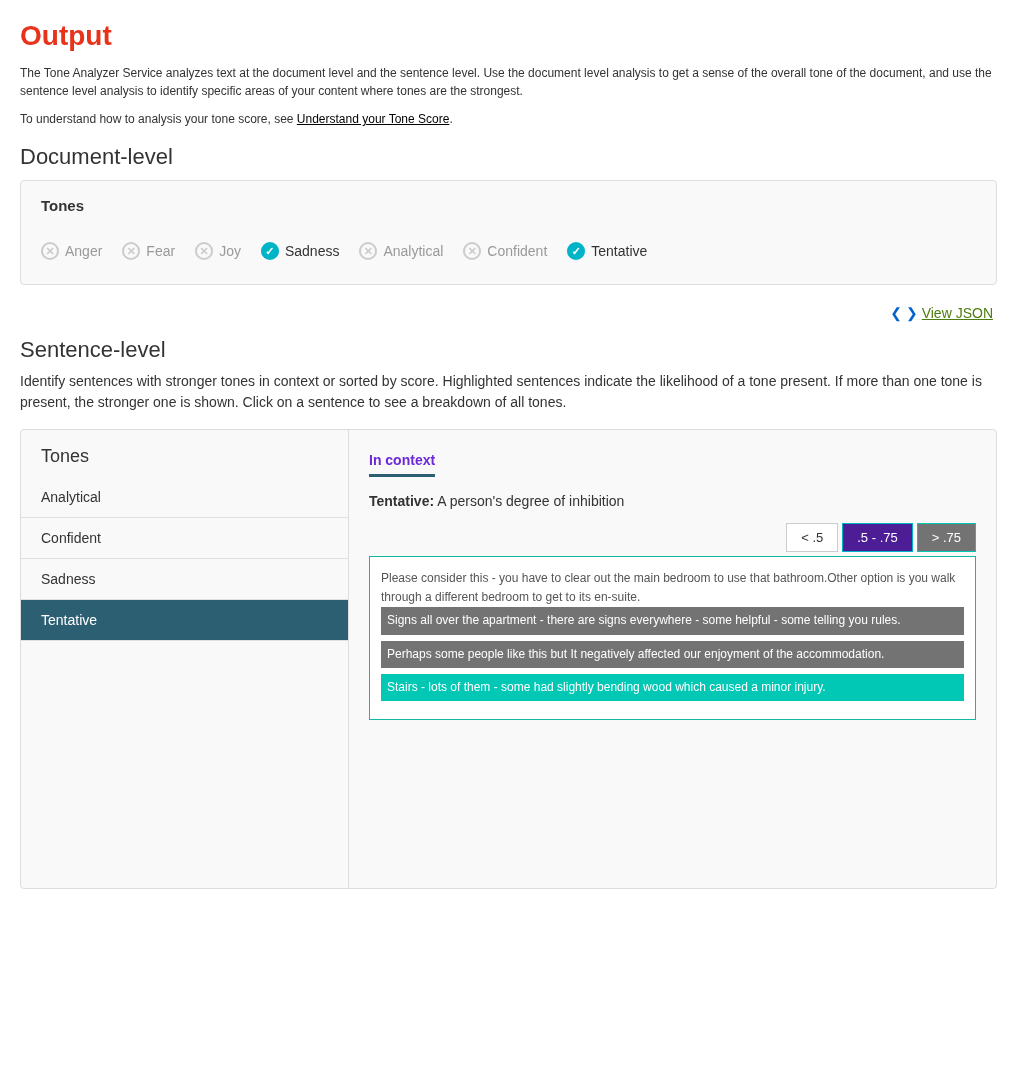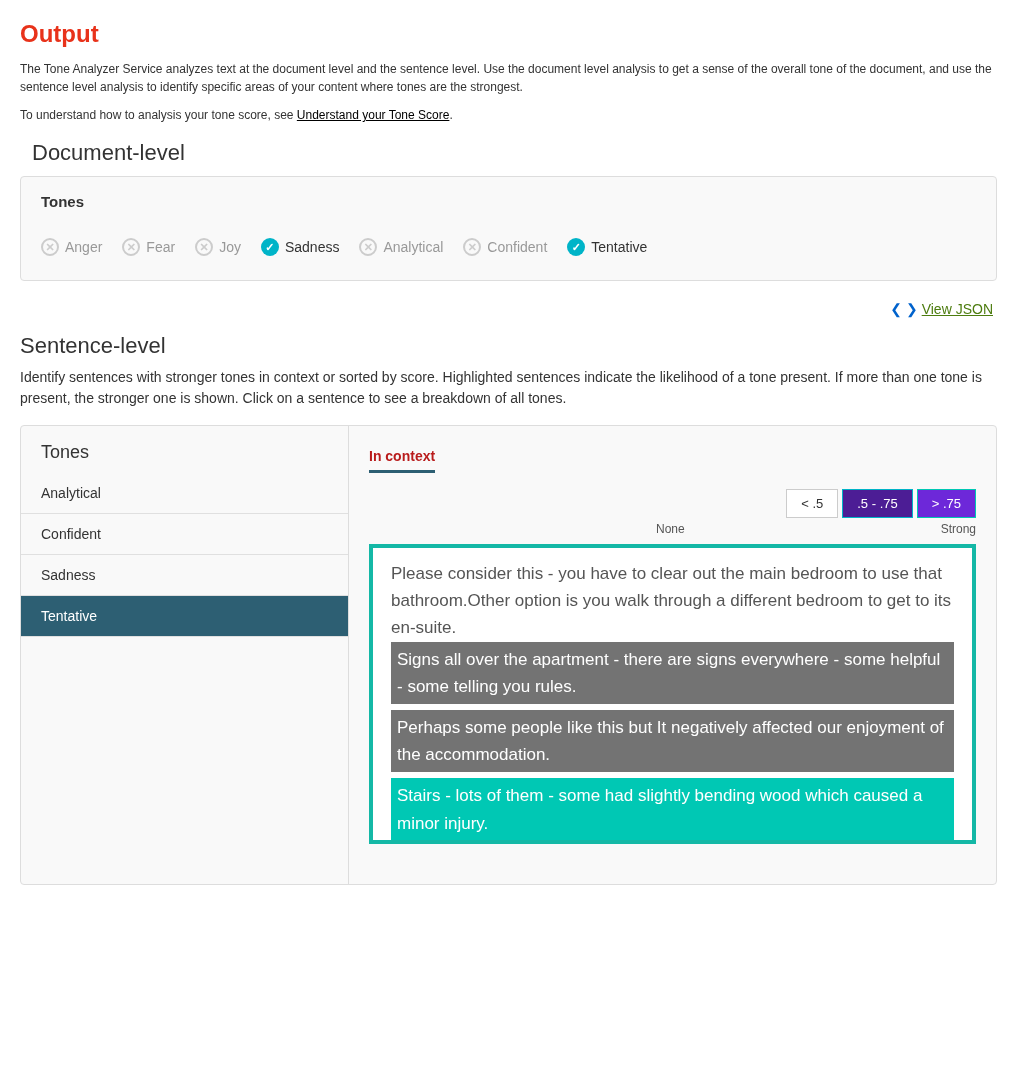"Output" h1.output-title { font-size: 24px -> 28px }
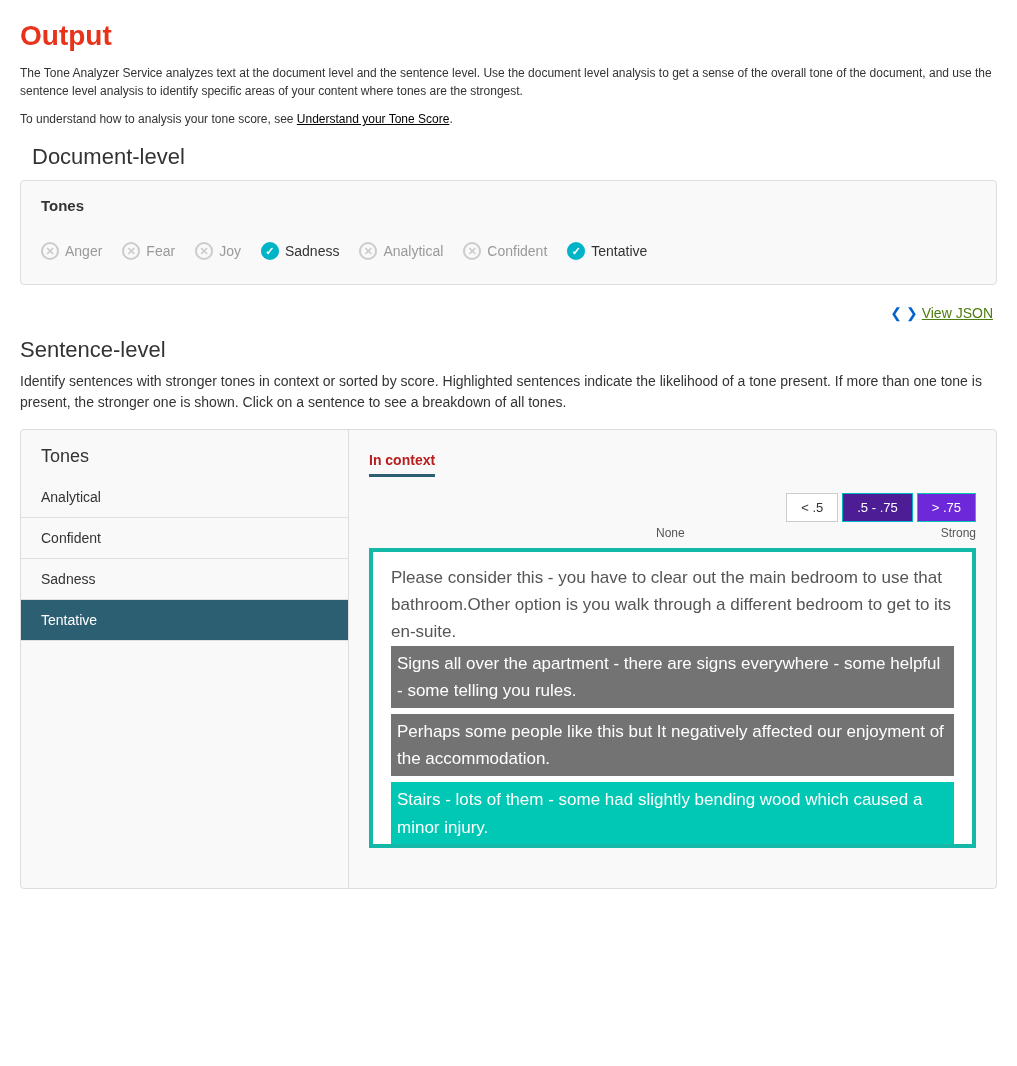"Document-level" h2.section-title { margin: 16px 12px 10px -> 16px 0 10px }
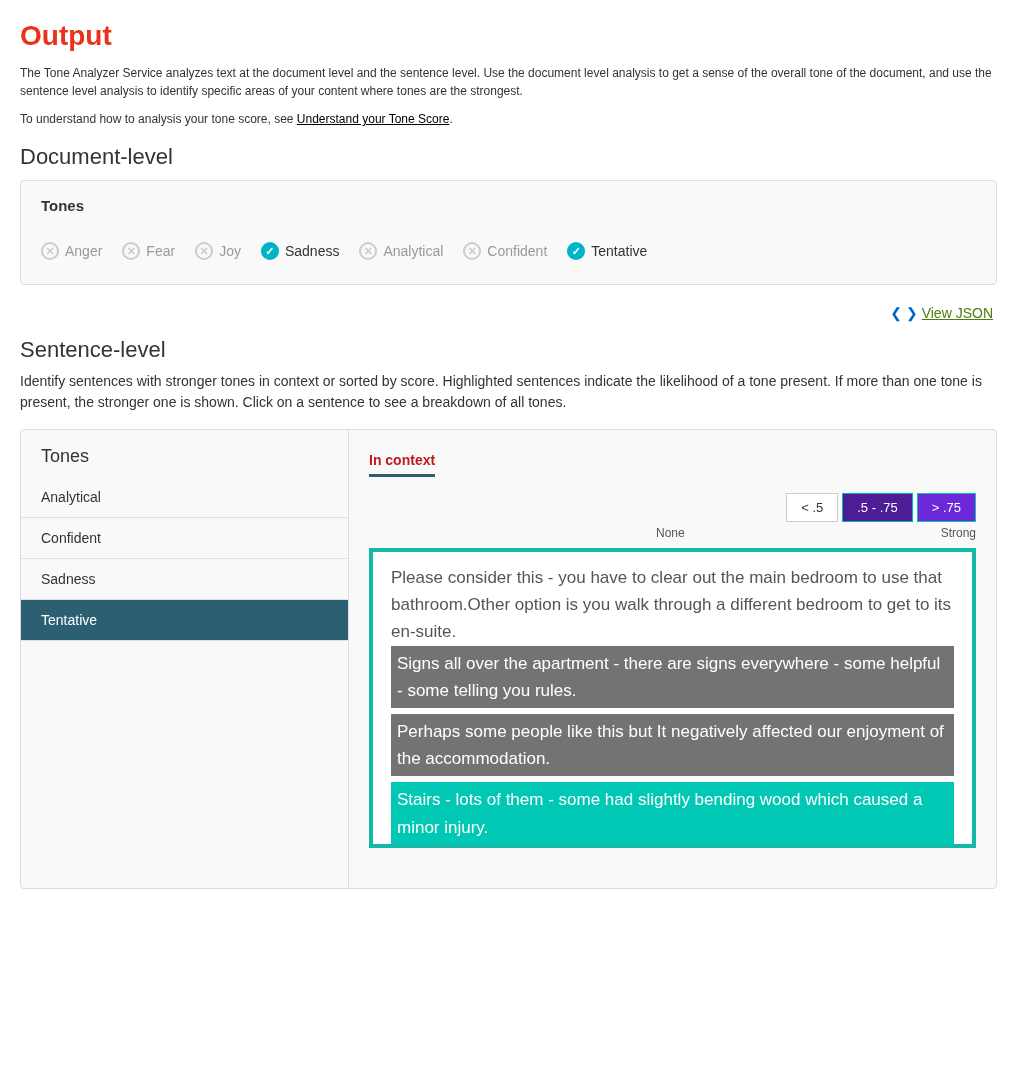"In context" .tab-item { color: #b91c1c -> #6d28d9 }
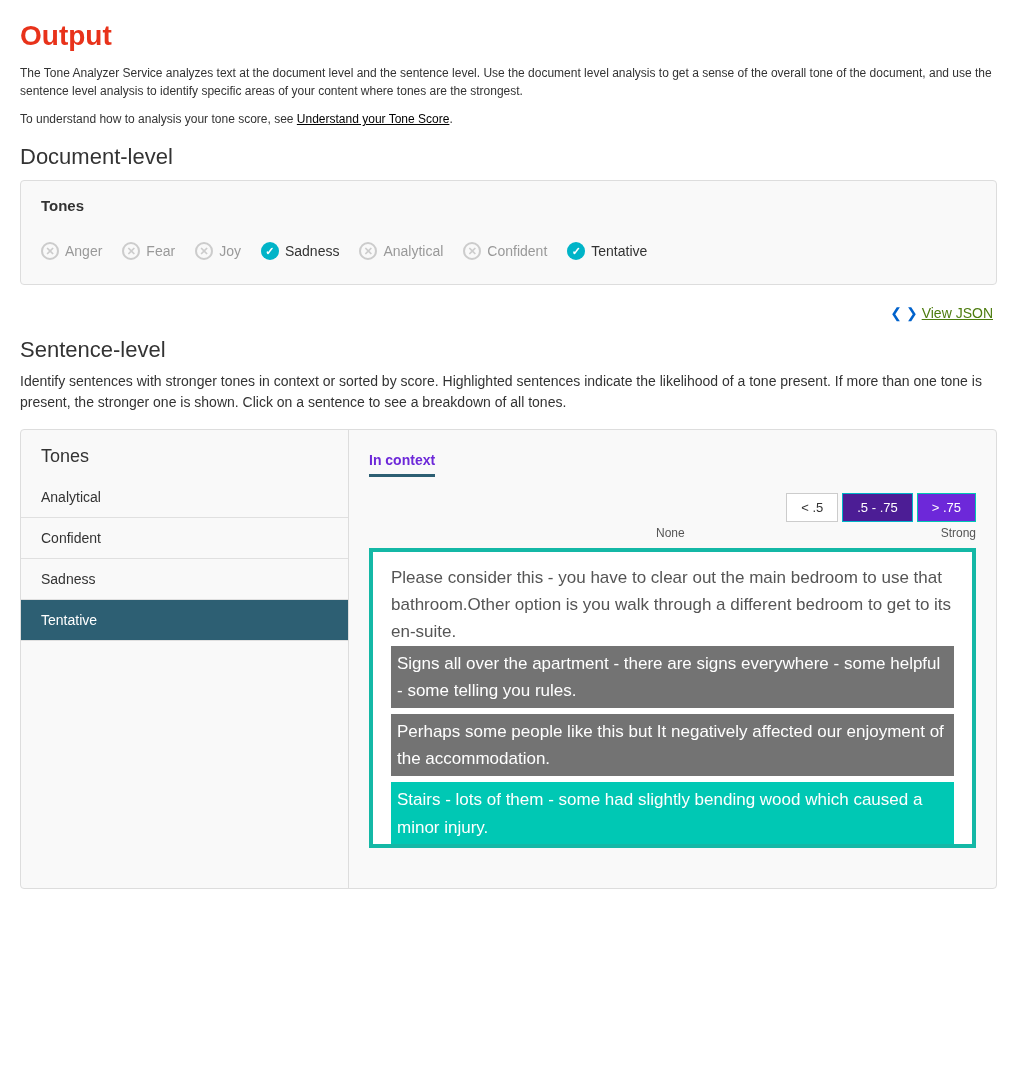"Tentative: A person's degree of" p.tone-description { html: none -> <p> <strong>Tentative:</strong><span> A person's degree of inhibition</span> </p> }
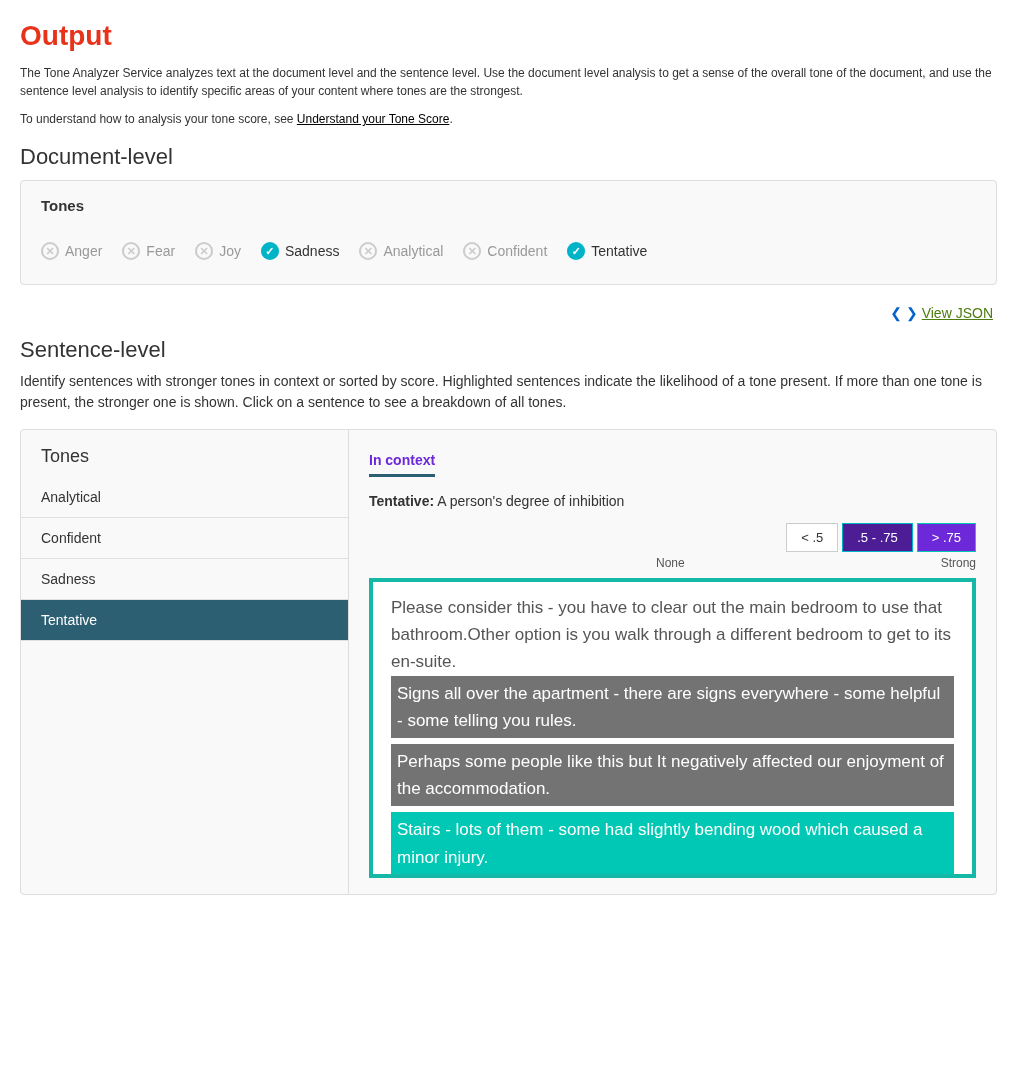"> .75" .score-btn.high { background: #6d28d9 -> #737373 }
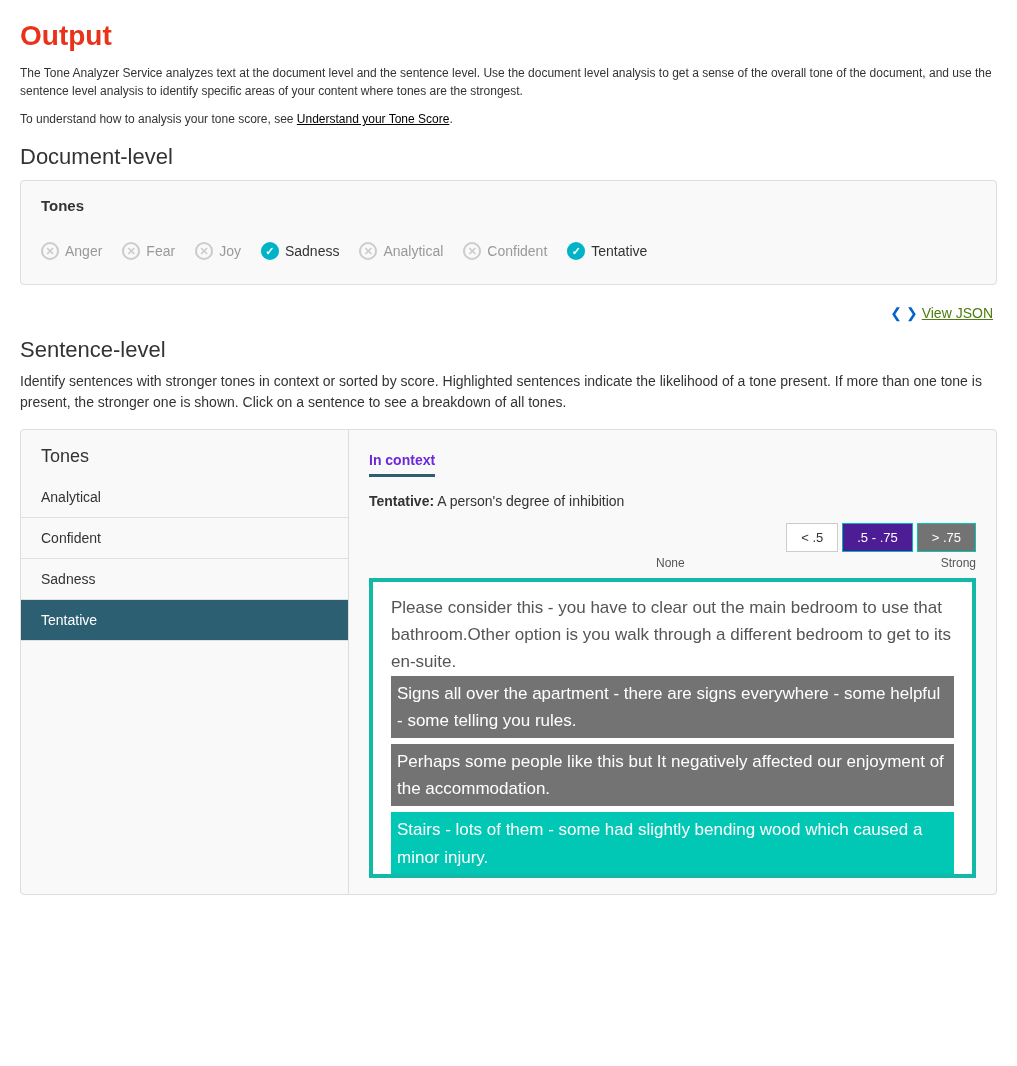"None" div.none-strong-row { html: <div> <span>None</span> <span>Strong</span> </div> -> none }
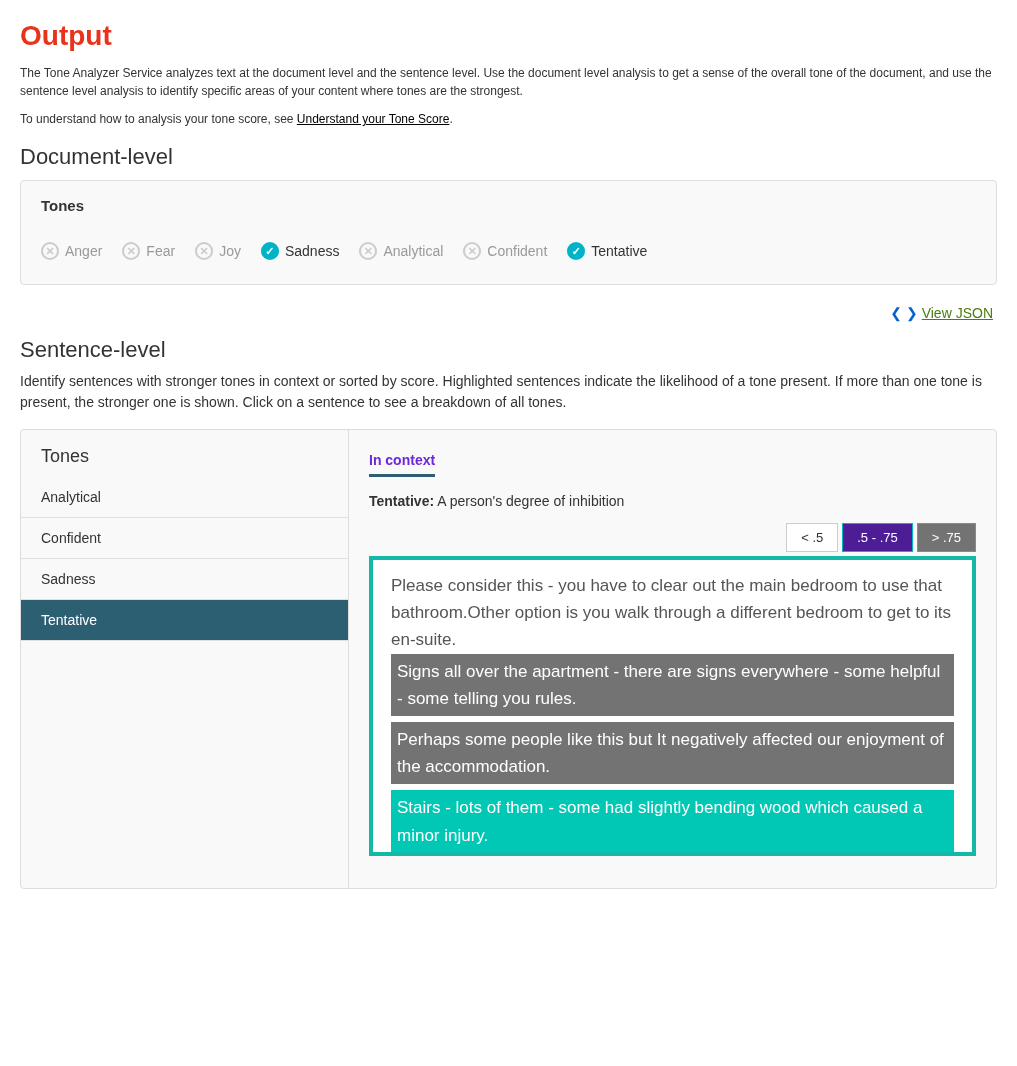"Please consider this - you" .sentences-container { border: 4px solid #14b8a6 -> 1px solid #14b8a6; font-size: 17px -> 12px; padding: 12px 18px -> 12px 11px }
